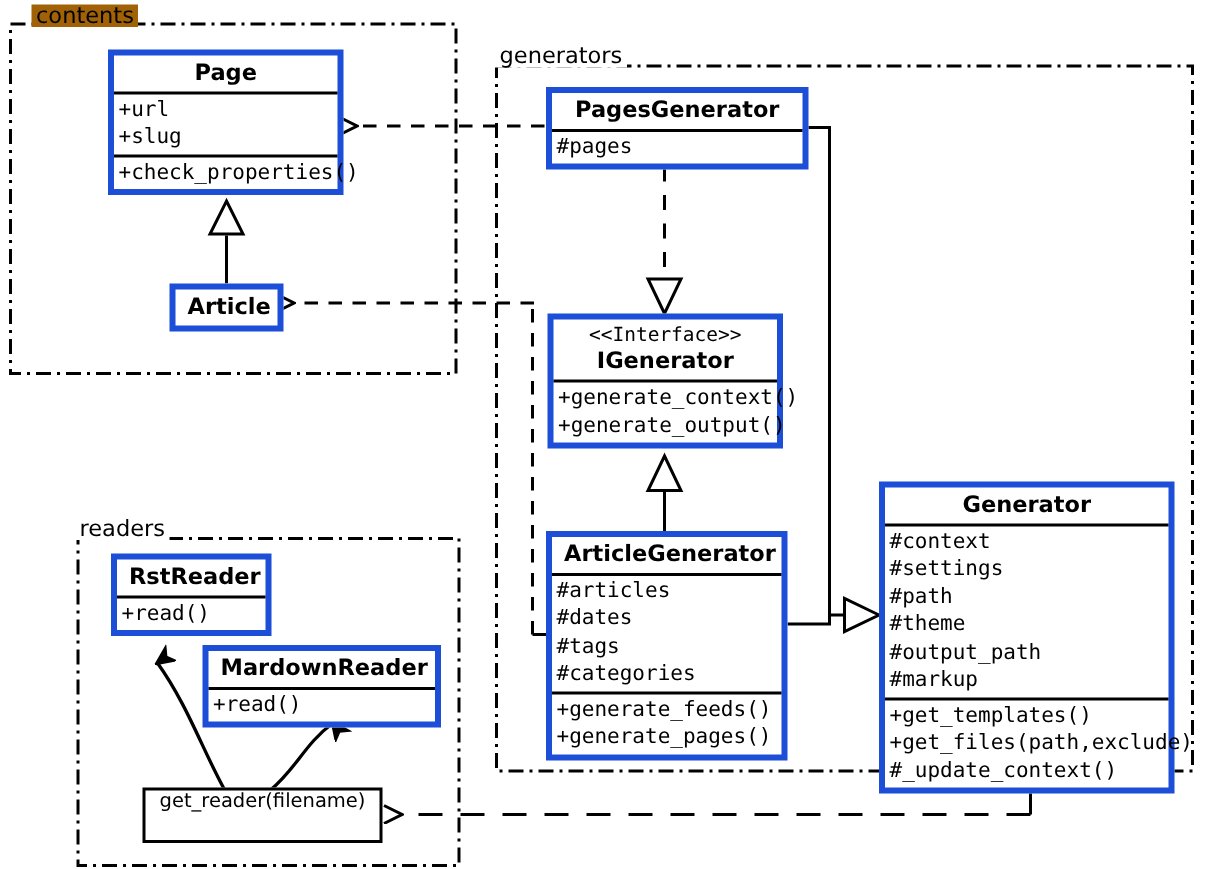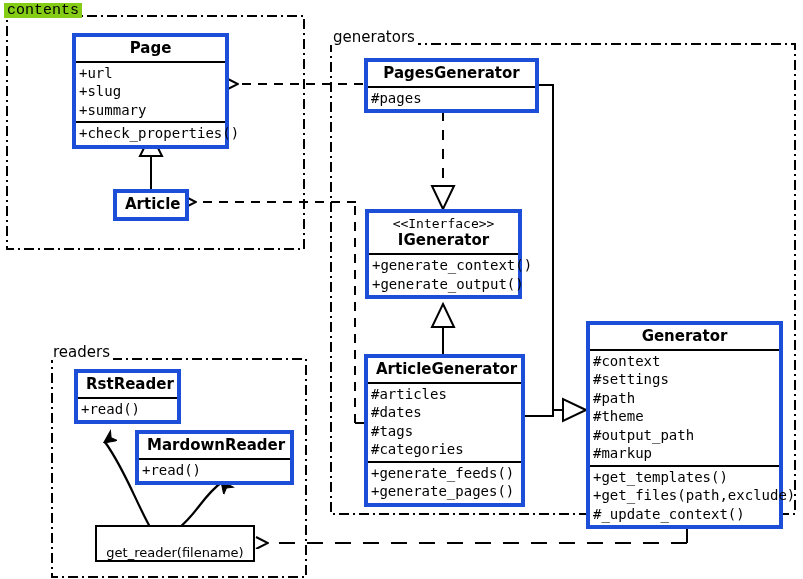"contents" div.pkg-label { background: #84cc16 -> #a16207; font-family: Liberation Mono, monospace -> none; left: 4px -> 21px }
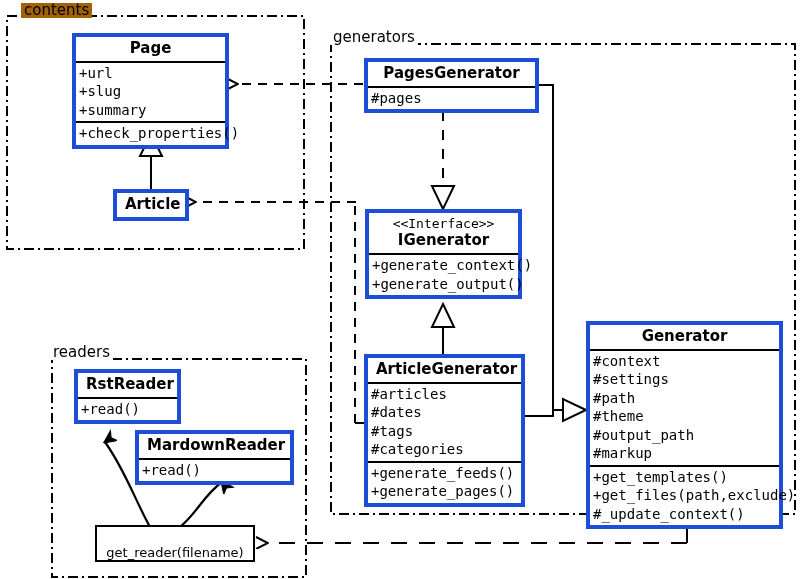"+summary" div { html: <div>+summary</div> -> none }
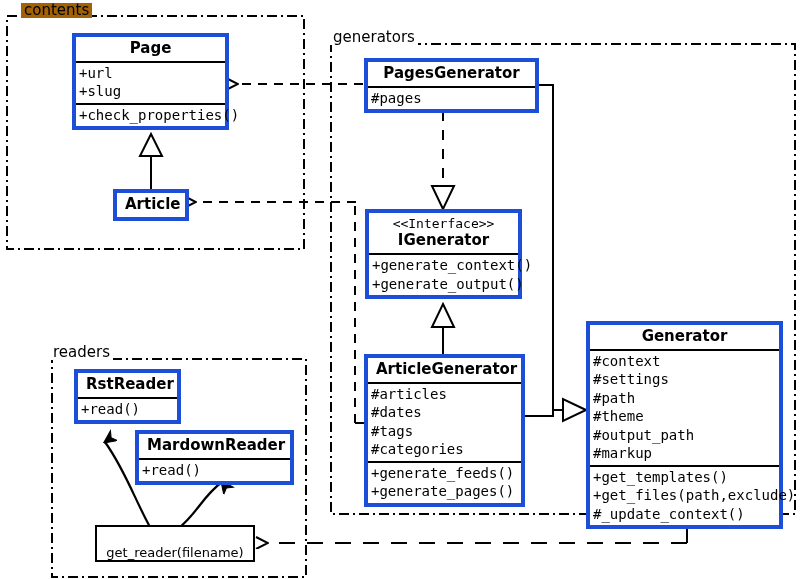"get_reader(filename)" .plain-box { align-items: flex-end -> flex-start }
